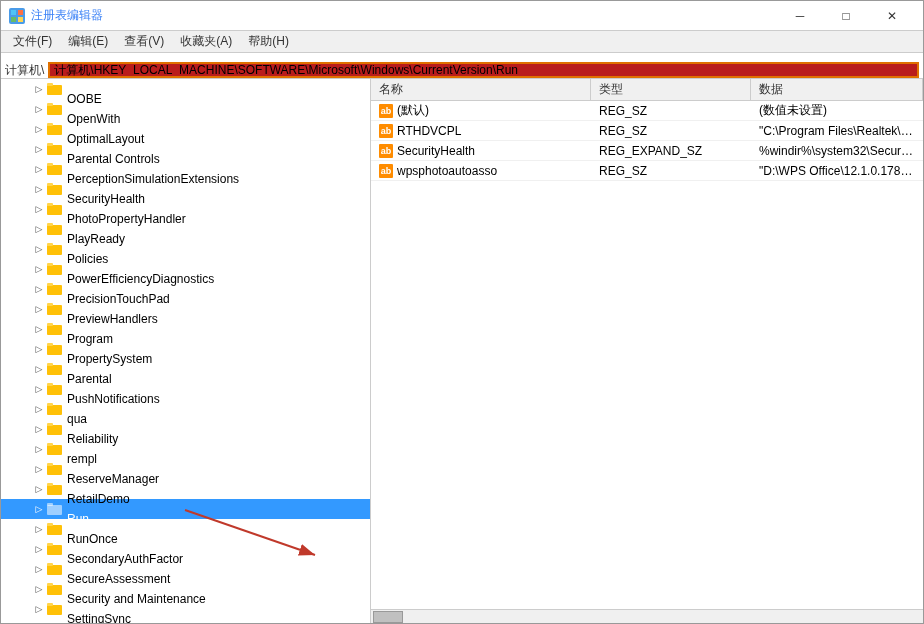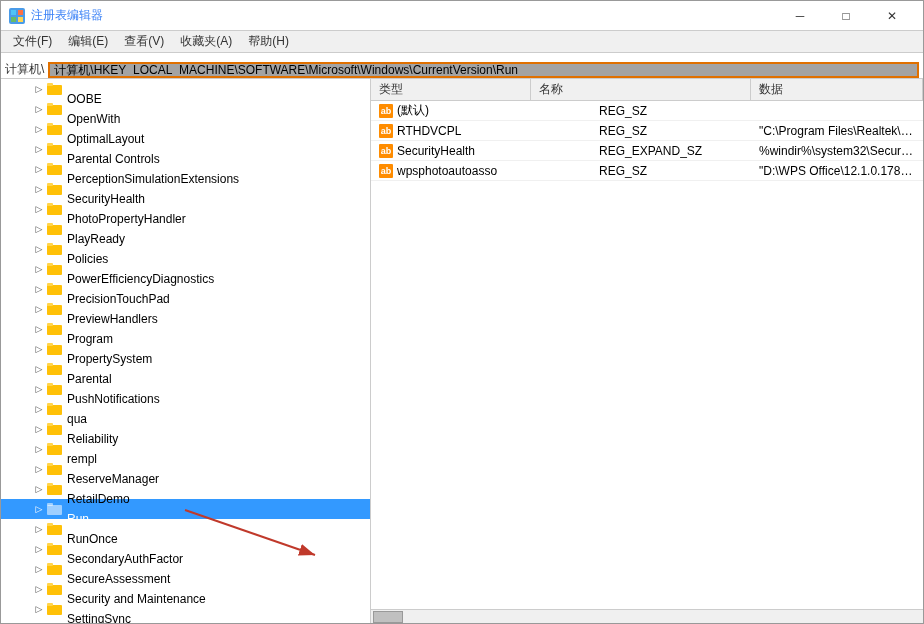"计算机\" .address-bar { align-items: flex-end -> flex-start; padding: 0 4px -> 9px 4px }
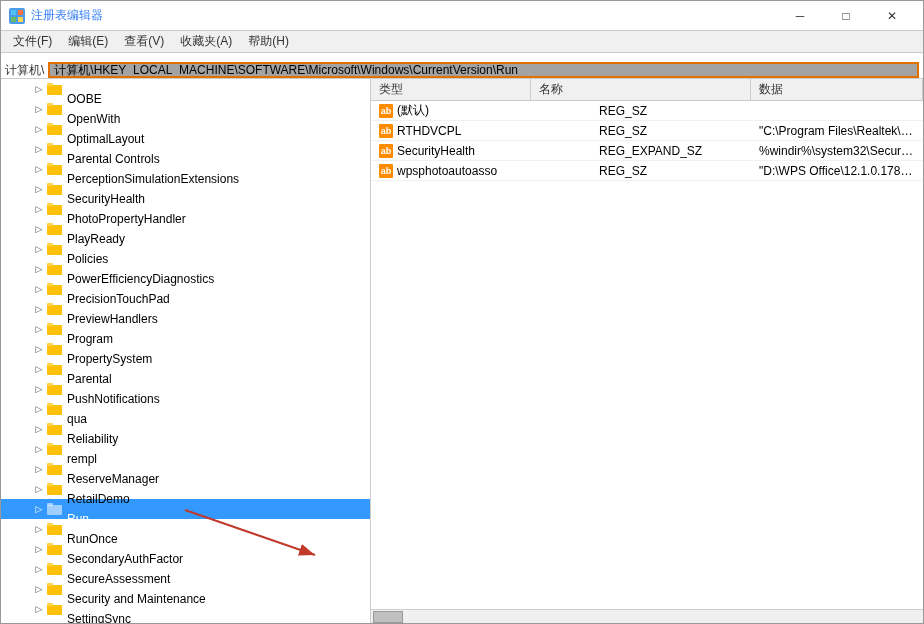"计算机\HKEY_LOCAL_MACHINE\SOFTWARE\Microsof" .address-input { background: #a3a3a3 -> #b91c1c }
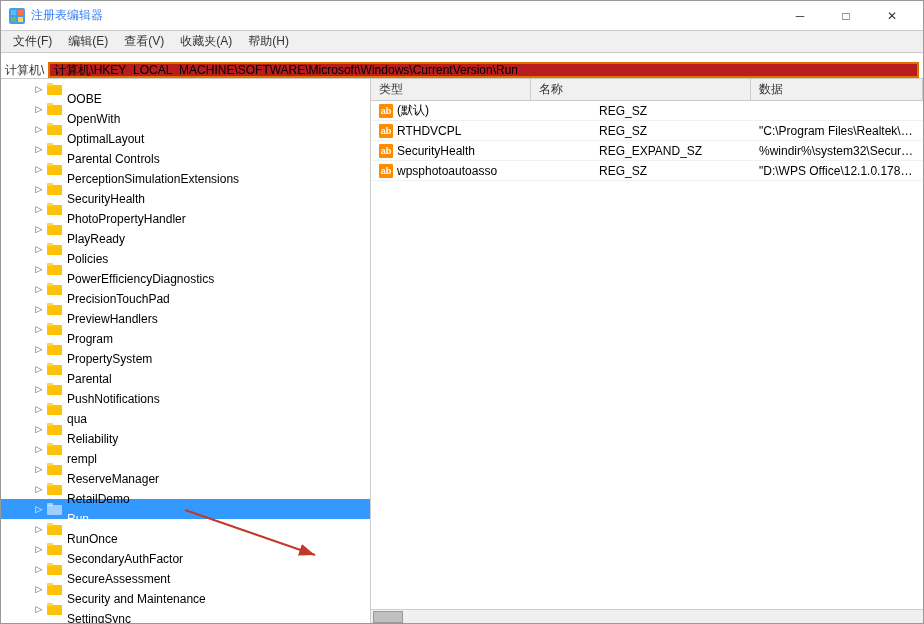"类型" div.th { order: before "名称" -> after "名称" }
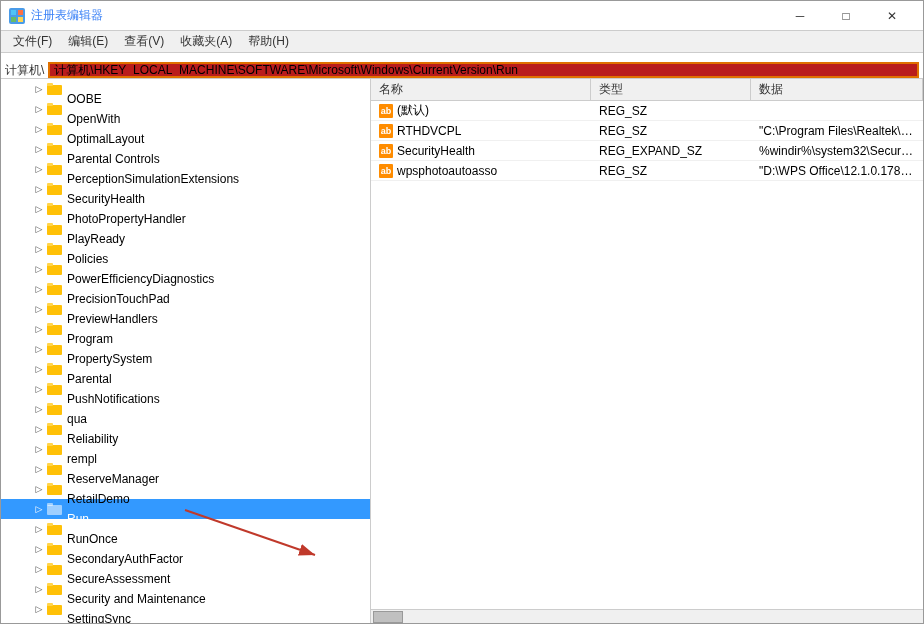"(数值未设置)" div.td { html: none -> <div>(数值未设置)</div> }
